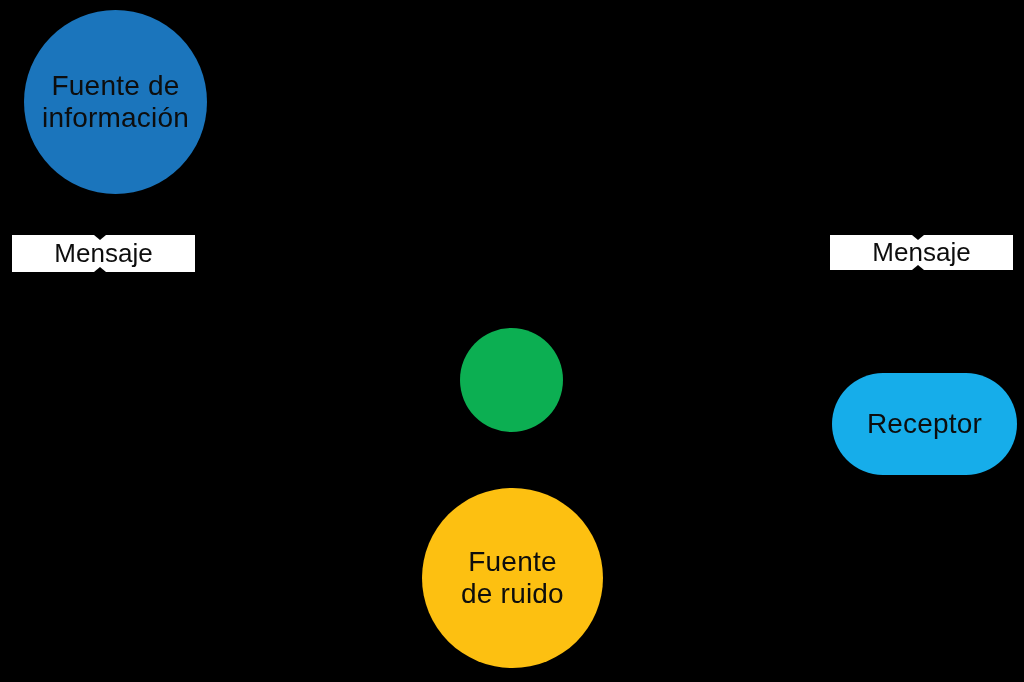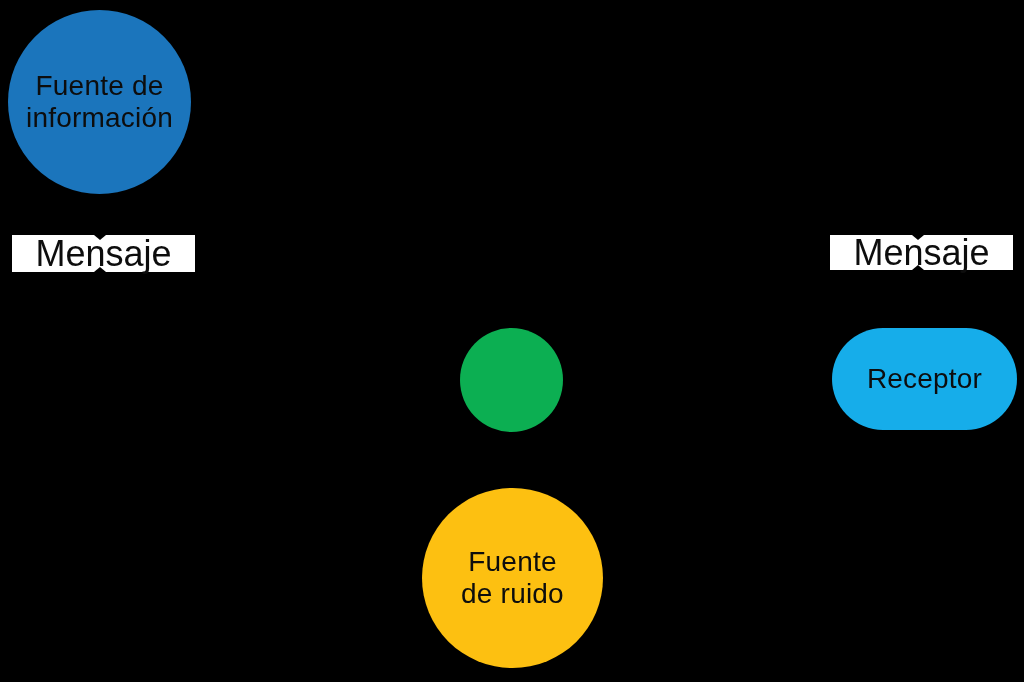"Fuente de" .fuente-info { left: 8px -> 24px }
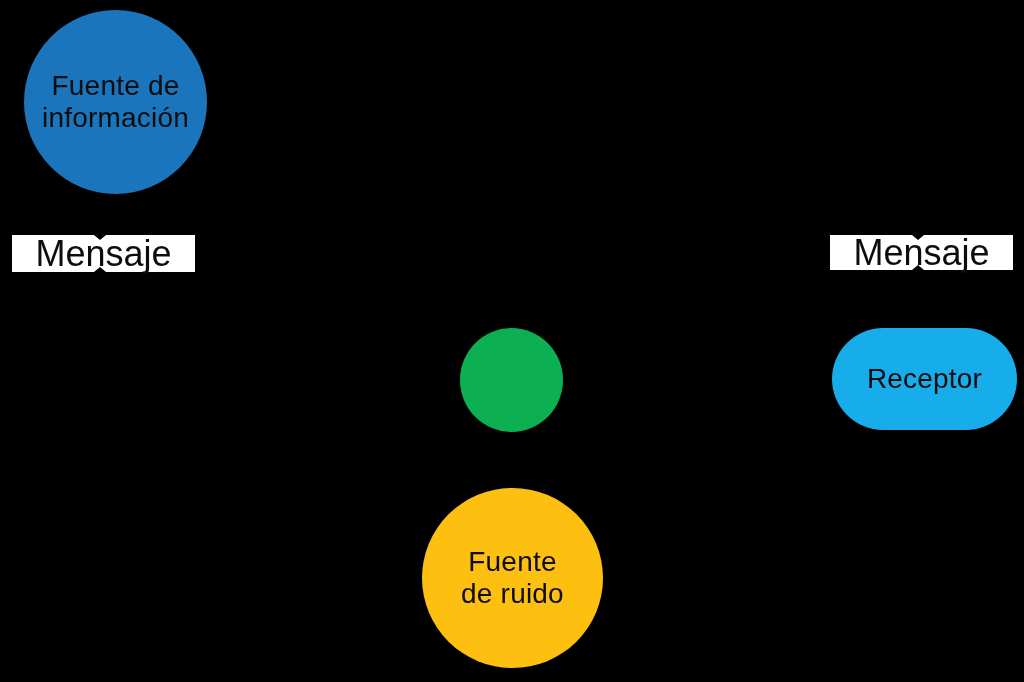"Mensaje" .mensaje-box { font-size: 36px -> 26px }
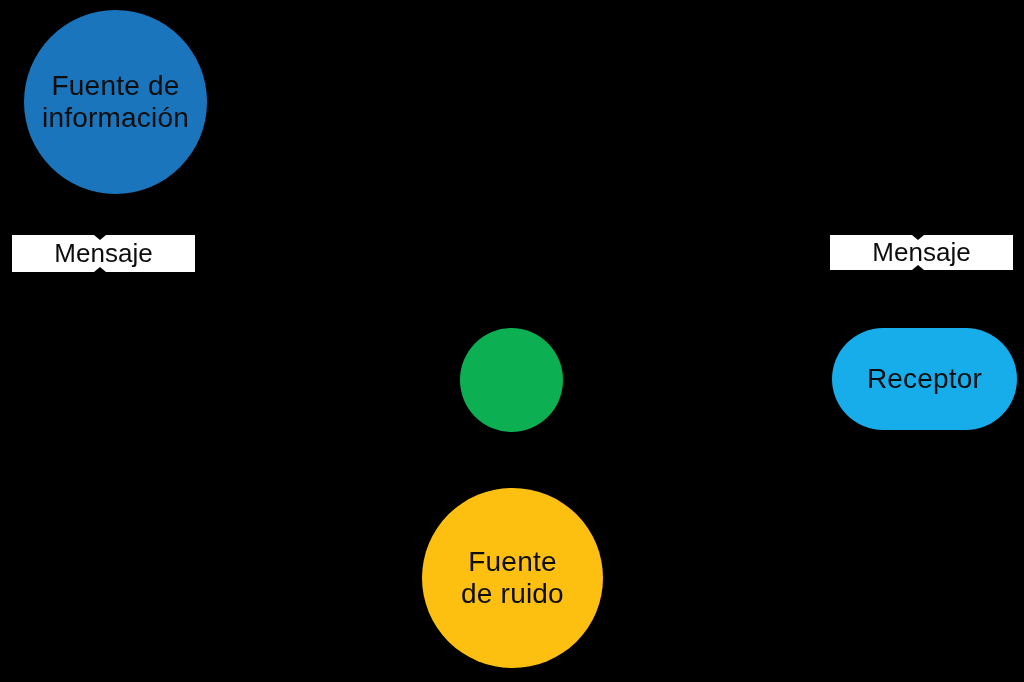"Receptor" div.node { margin-top: none -> 45px }
